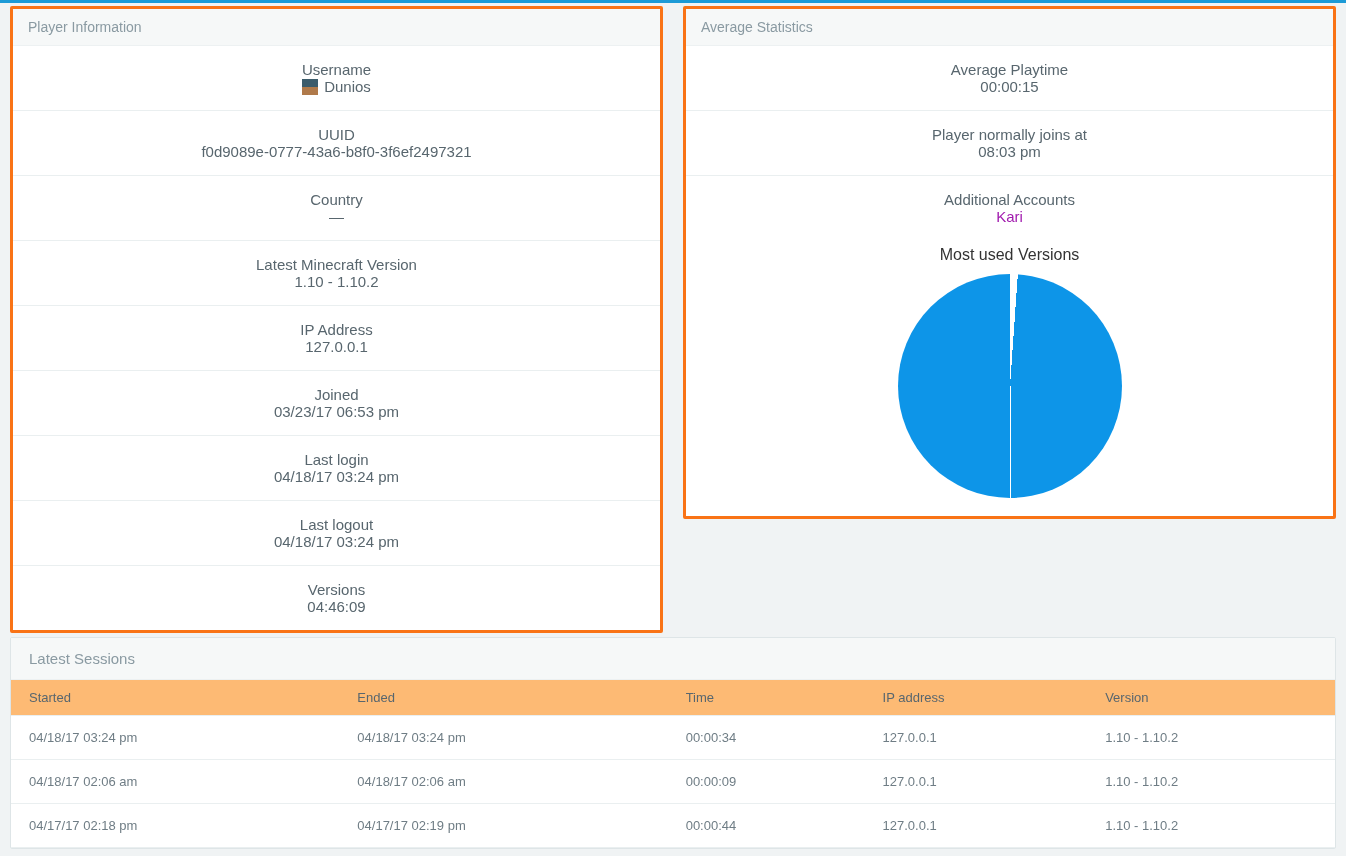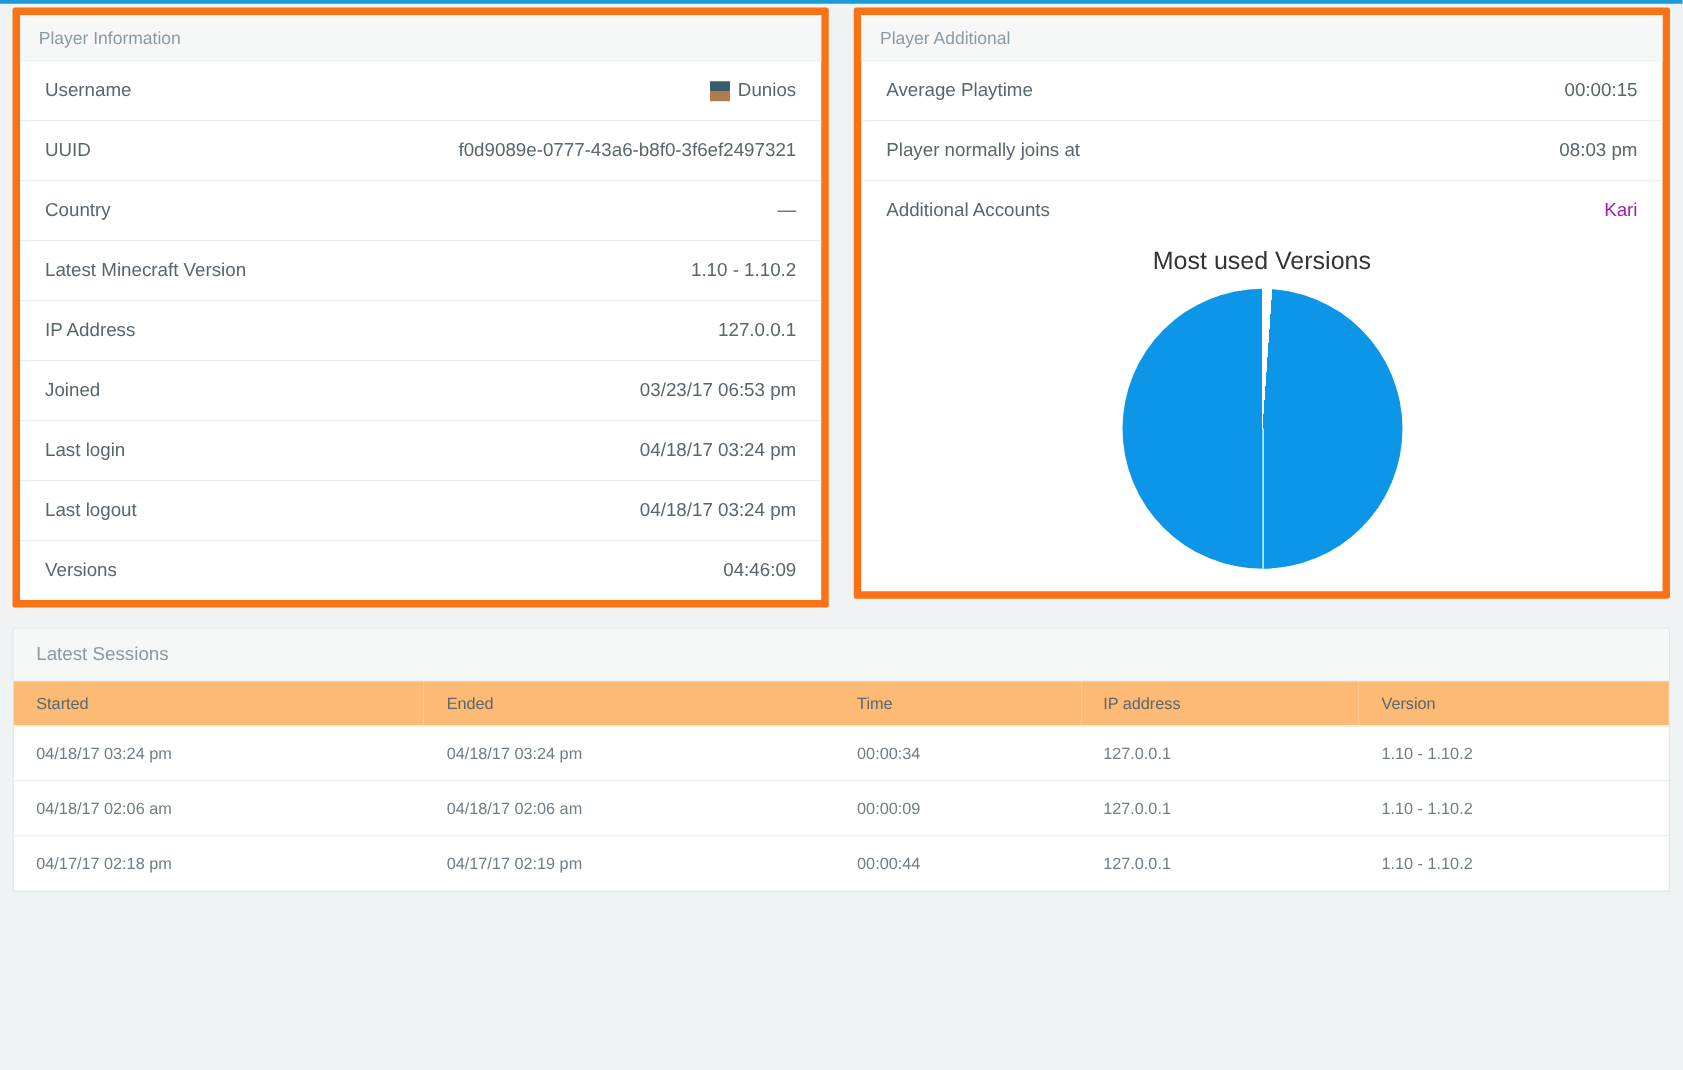"Player Information" .panel { border: 6px solid #f97316 -> 3px solid #f97316; margin-bottom: 16px -> 4px }
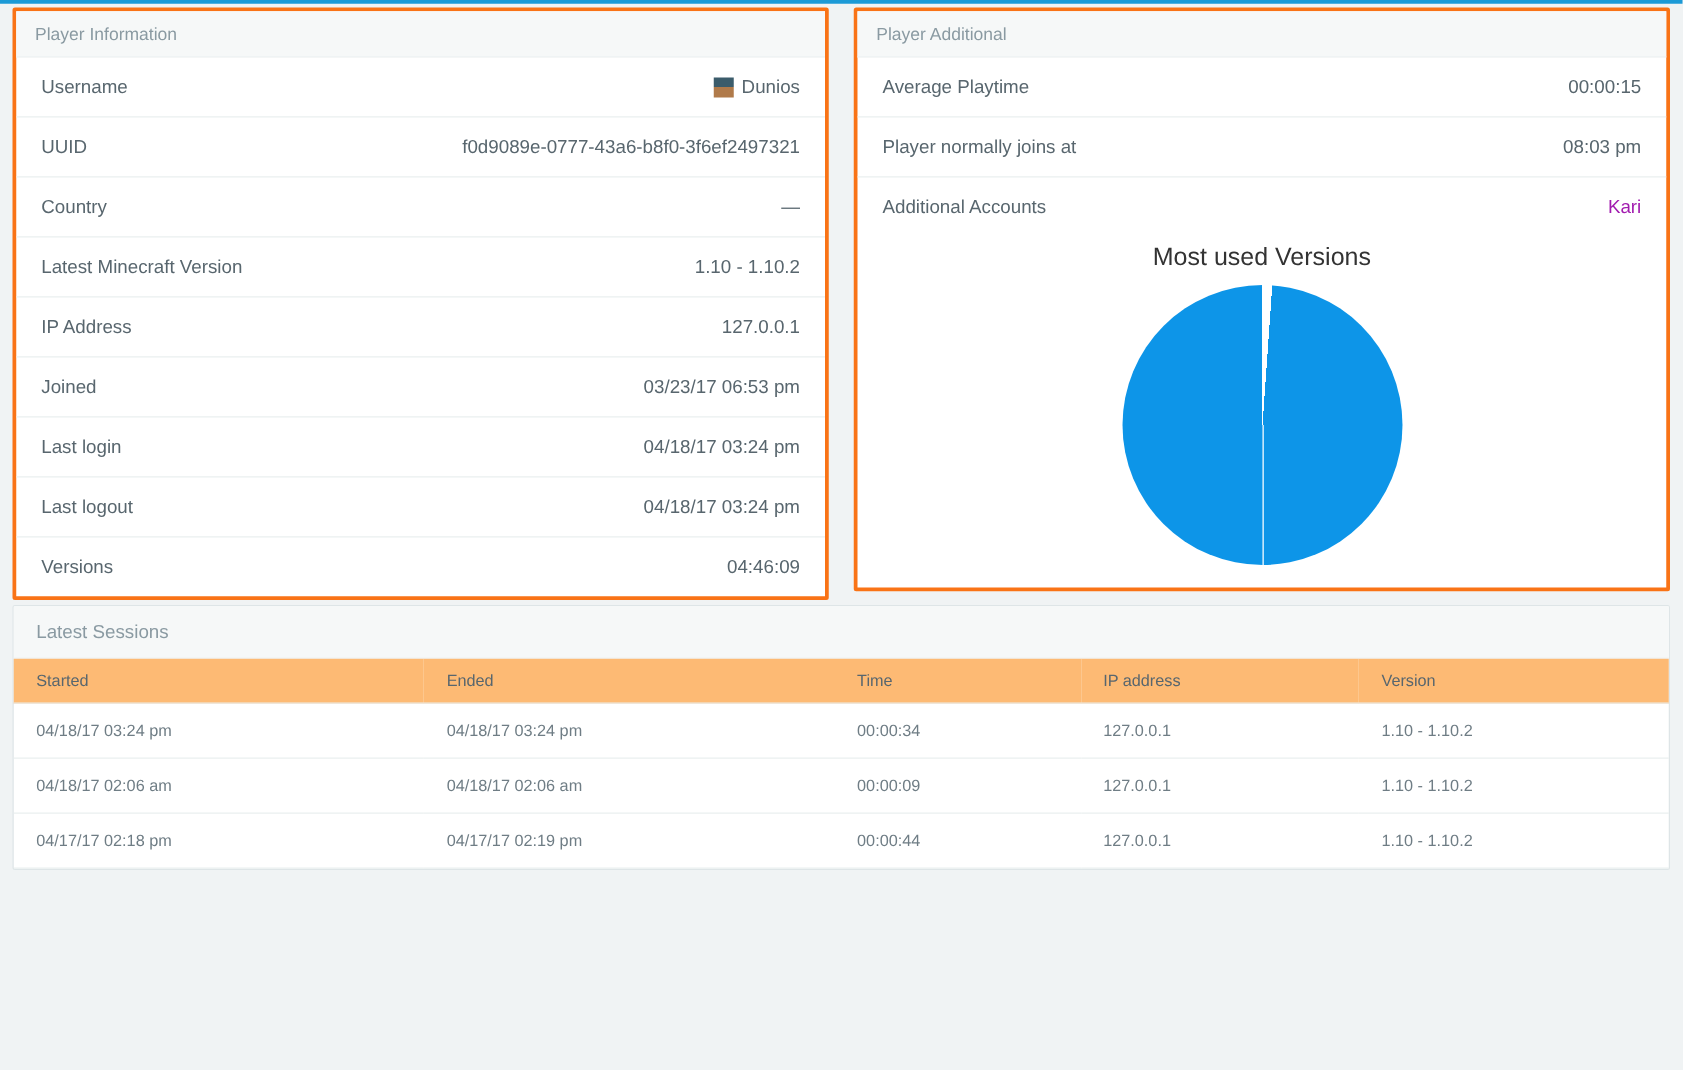"Player Additional" div.panel-heading { text: Player Additional -> Average Statistics }
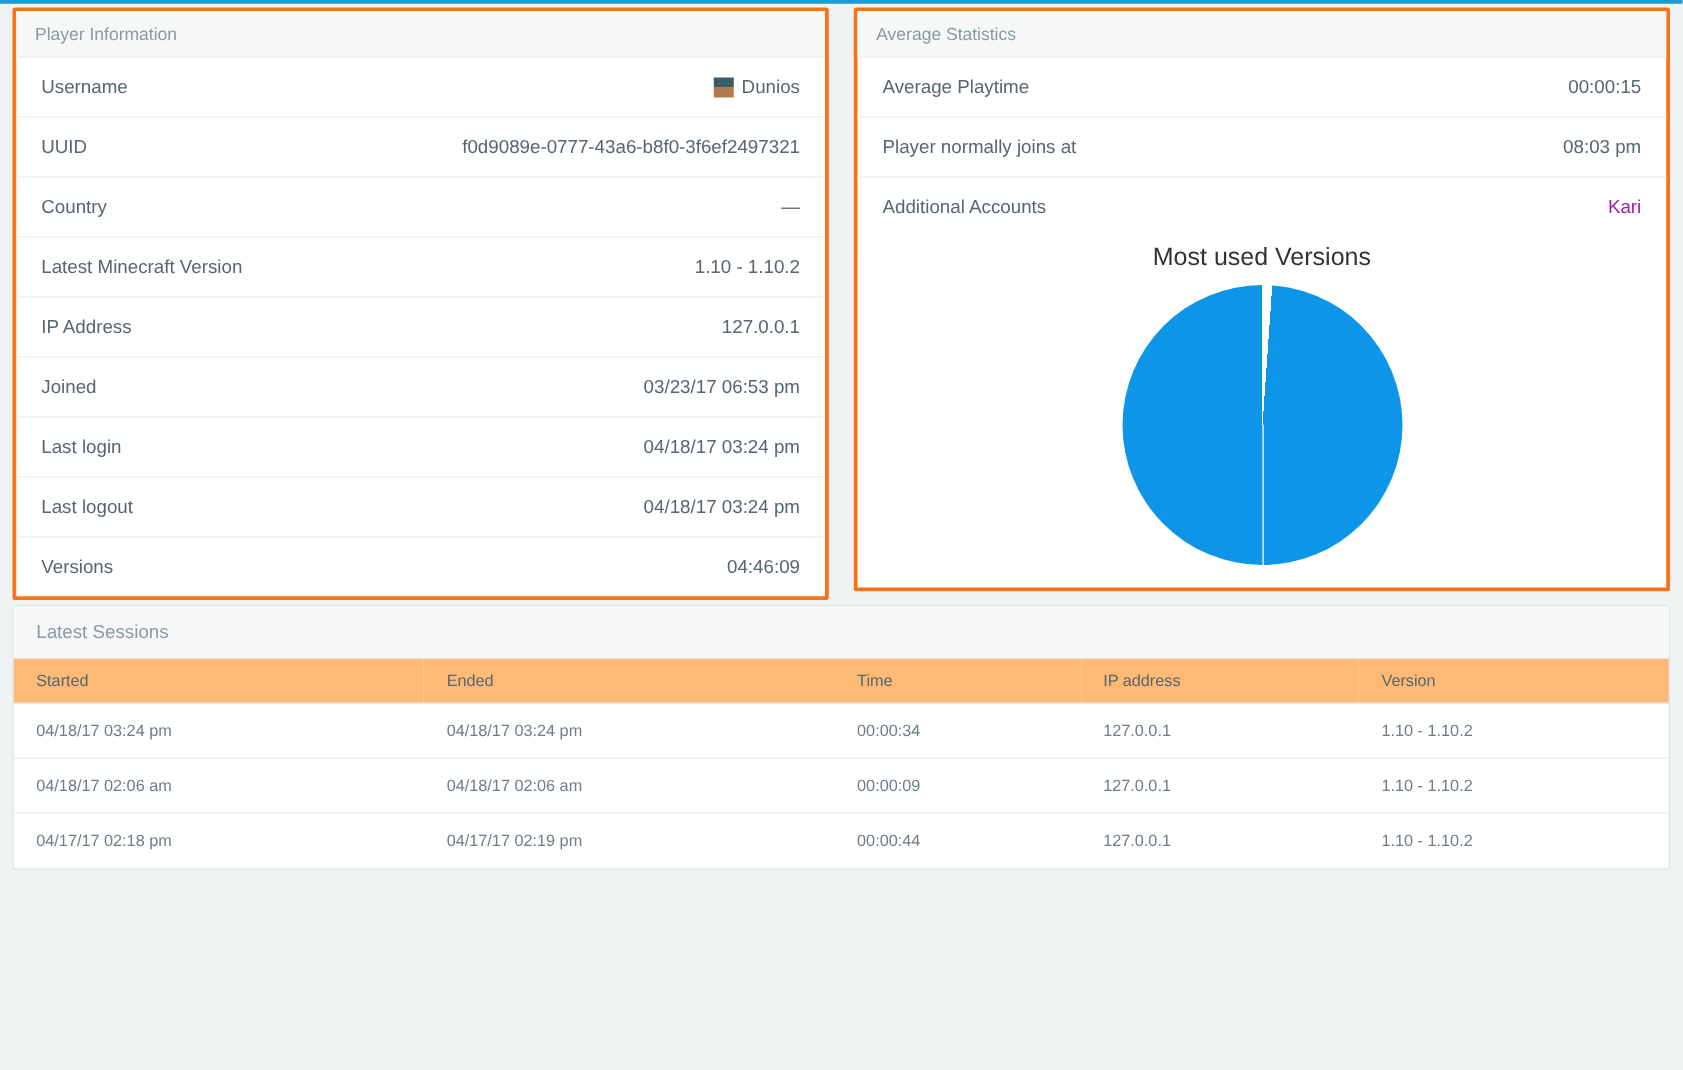"Username" .list-group-item { flex-direction: none -> column }
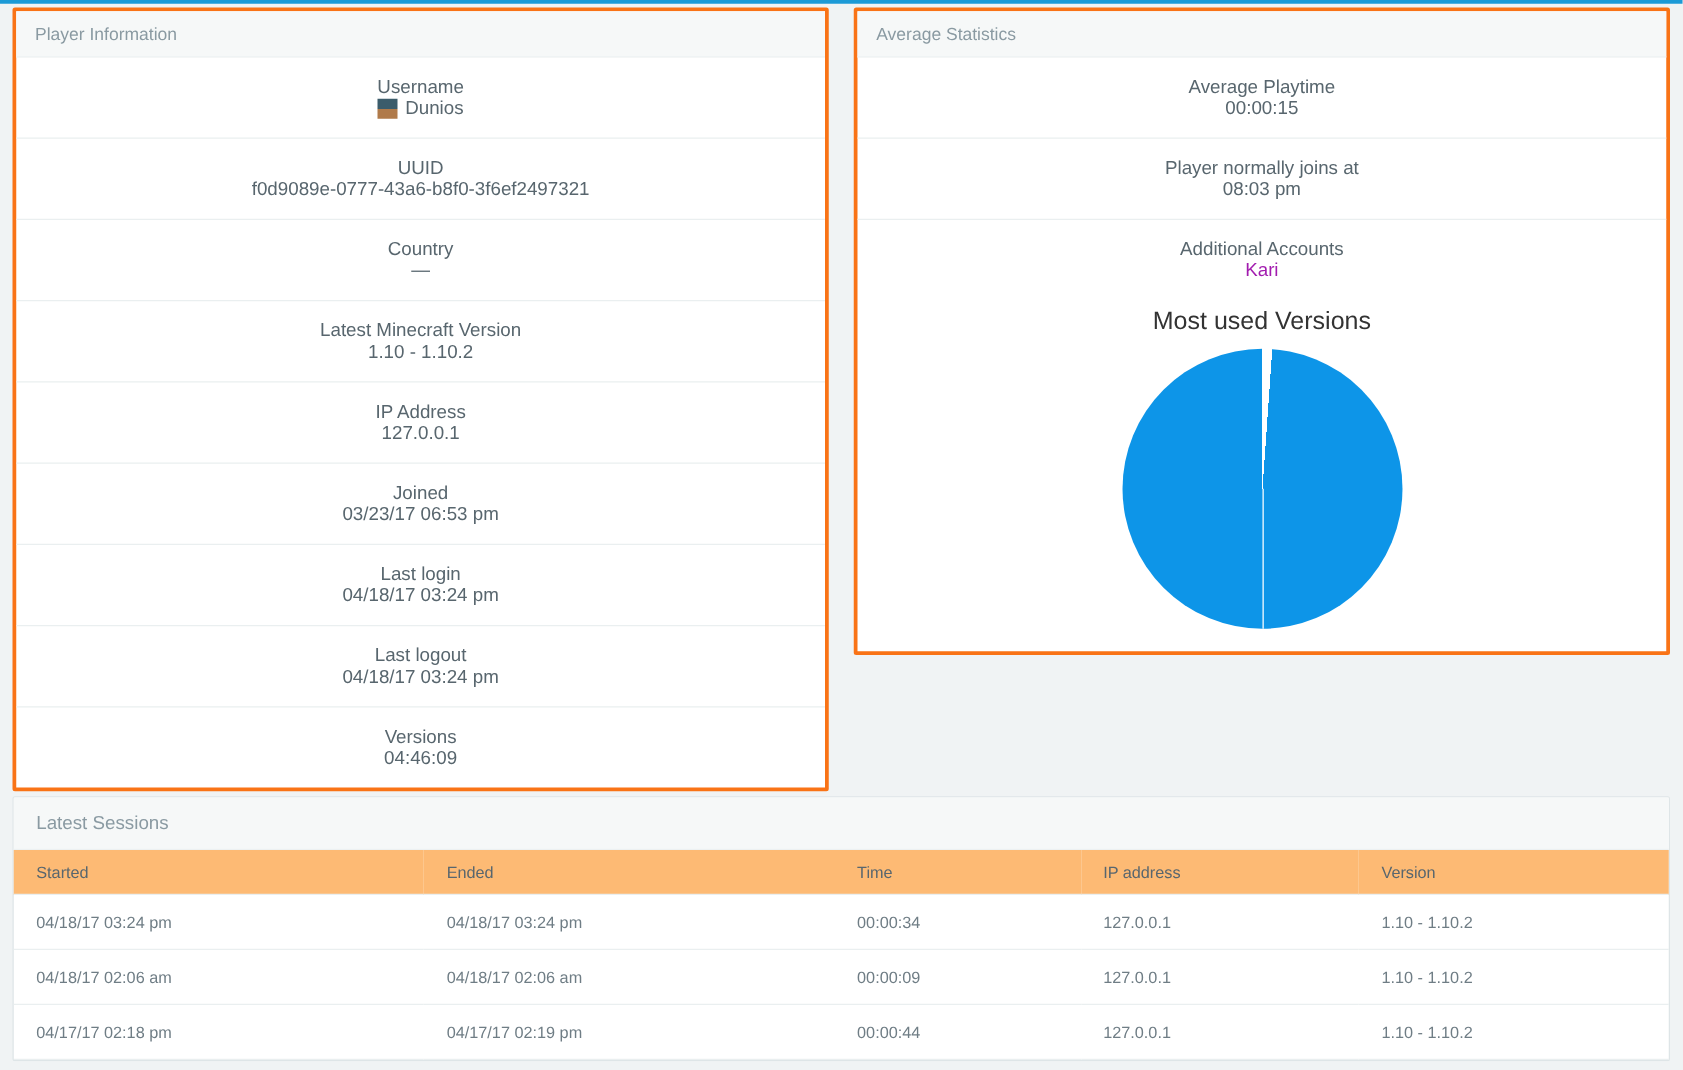"Most used Versions" .chart-title { font-size: 20px -> 16px }
